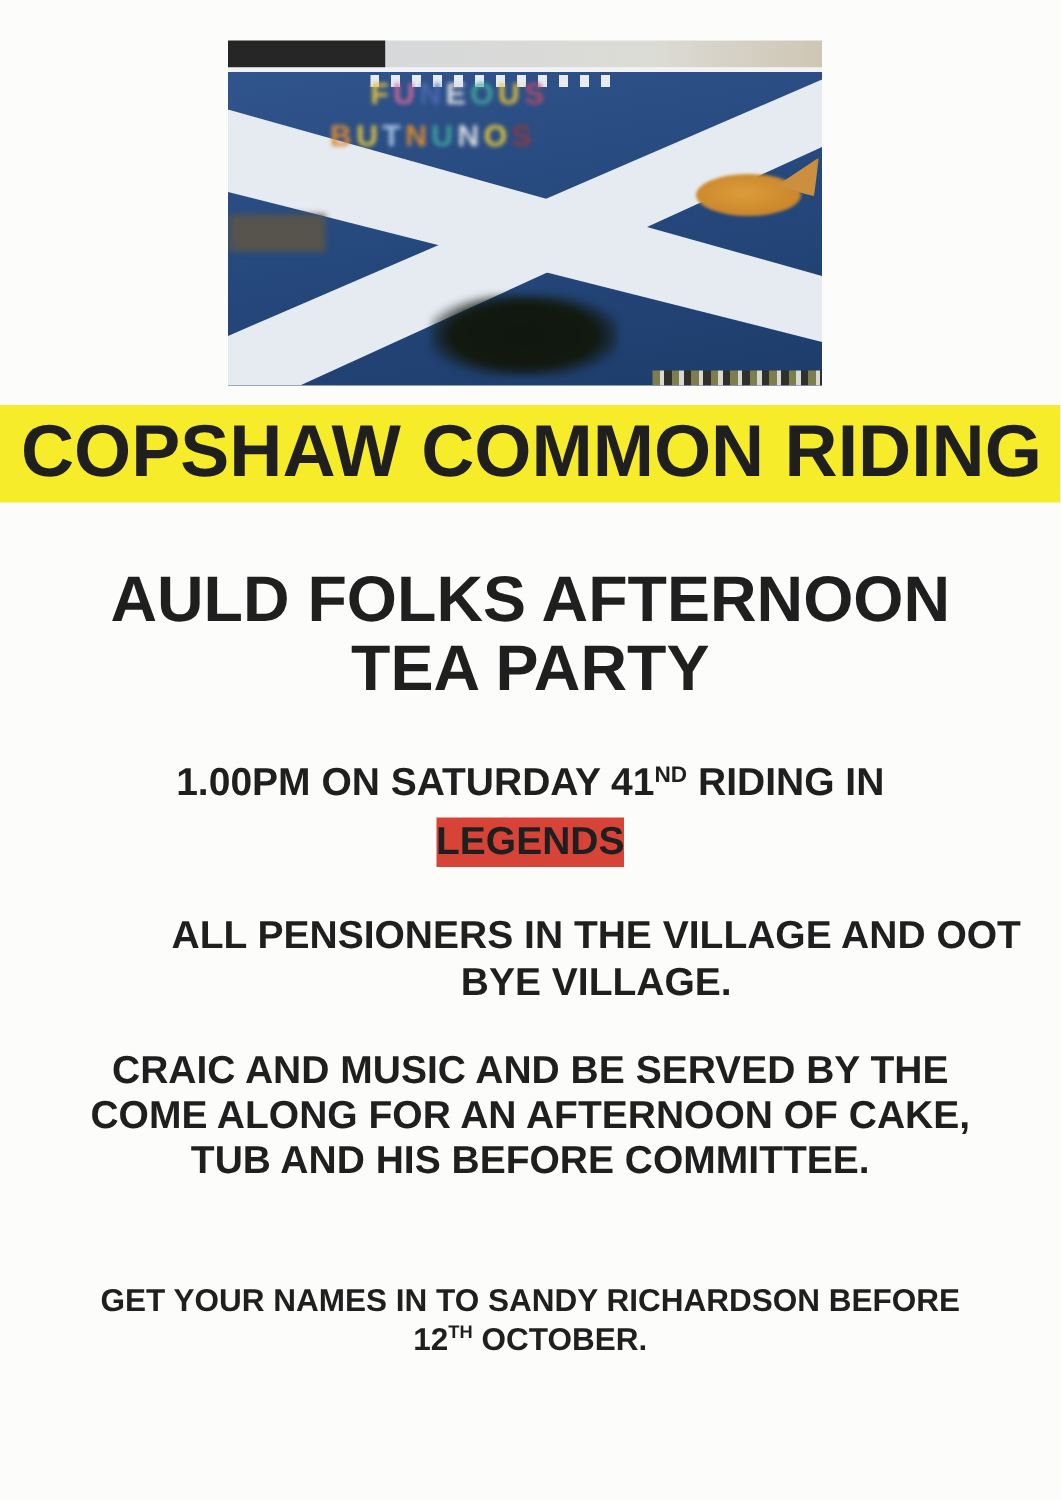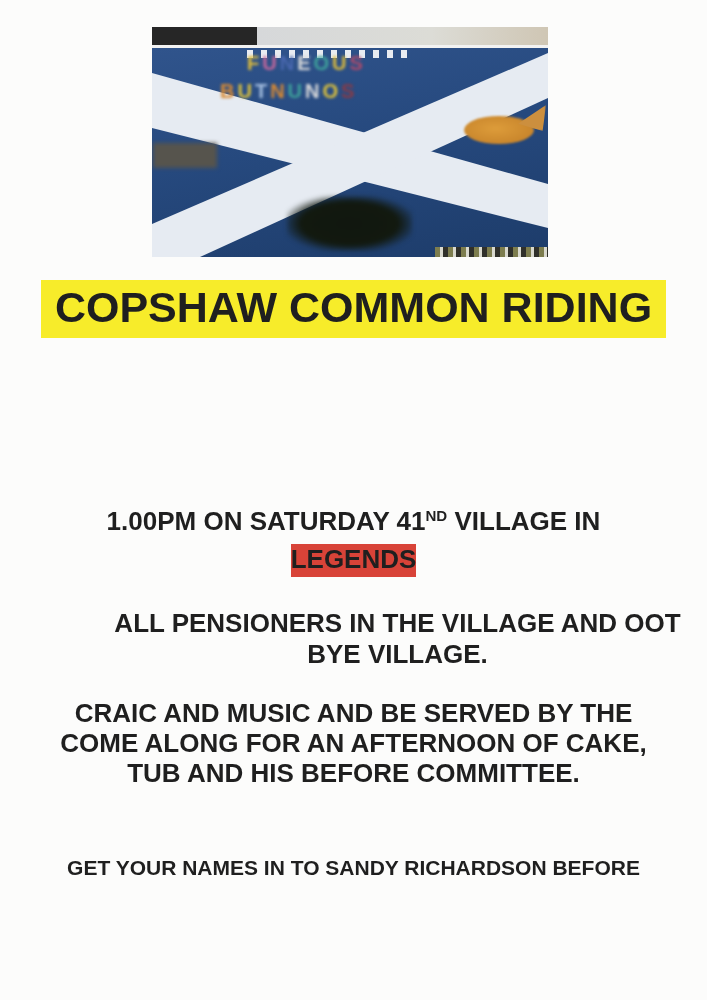"COPSHAW COMMON RIDING" .title-row { font-size: 43px -> 49px; top: 280px -> 270px }
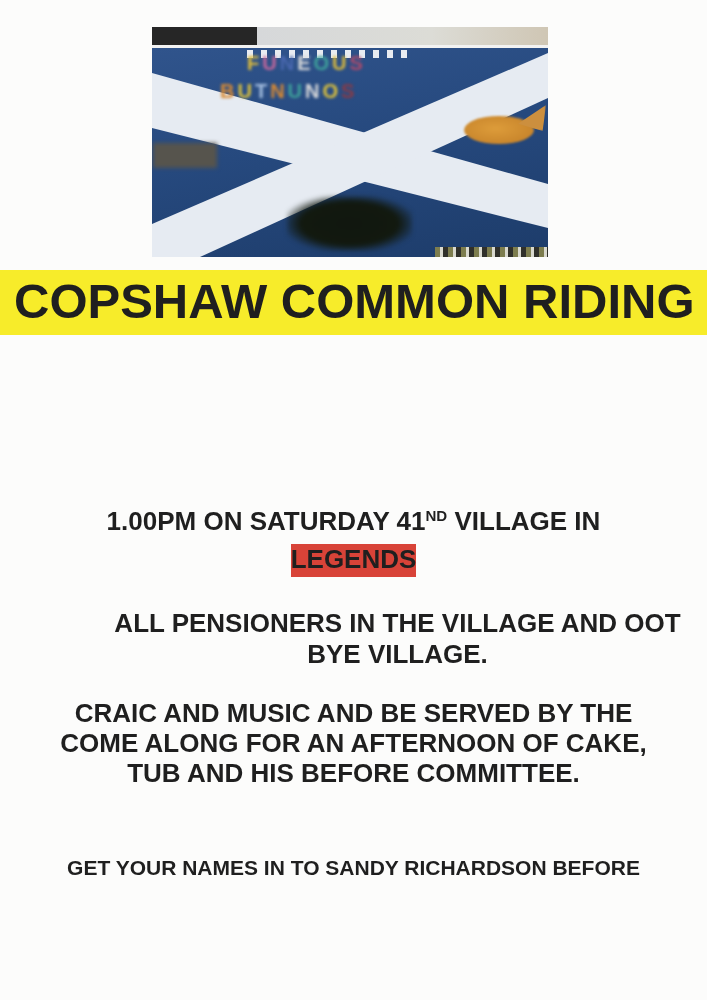"AULD FOLKS AFTERNOON" div.tblock { html: none -> <div> <div>AULD FOLKS AFTERNOON</div> <div>TEA PARTY</div> </div> }
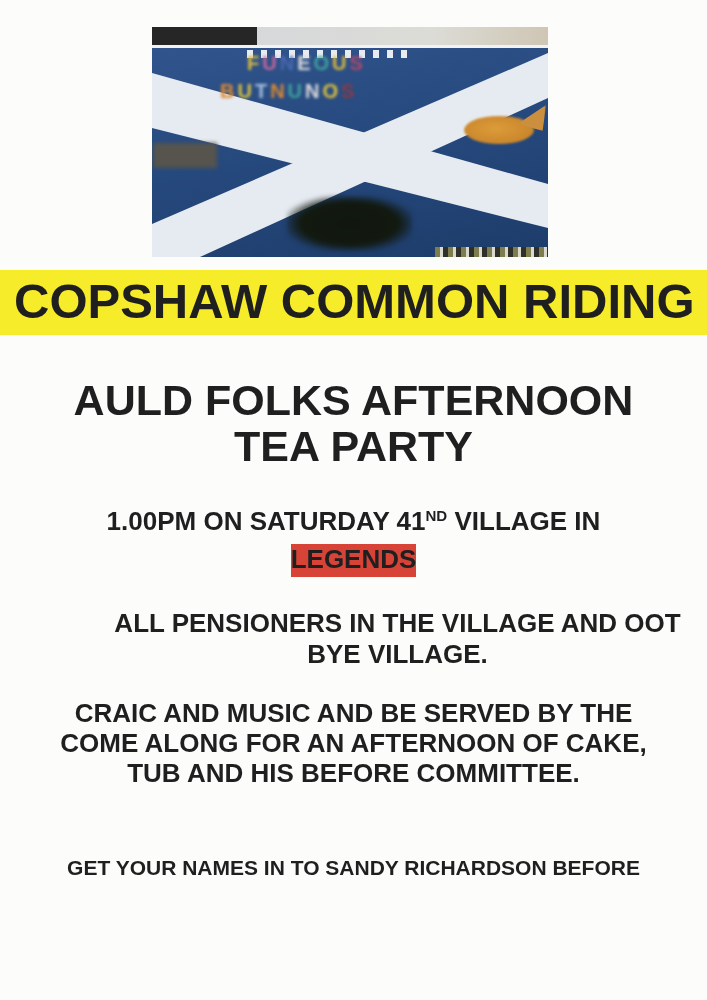"VILLAGE IN" span { text: VILLAGE -> RIDING }
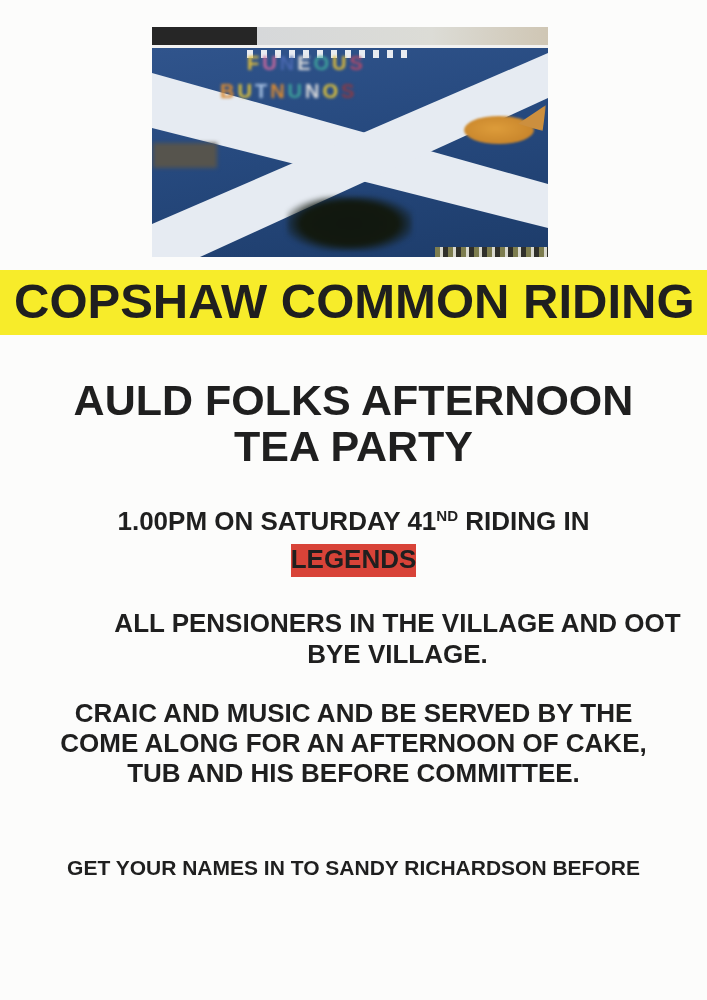"12TH OCTOBER." div { html: none -> <div><span>12</span><span>TH</span><span> OCTOBER.</span></div> }
